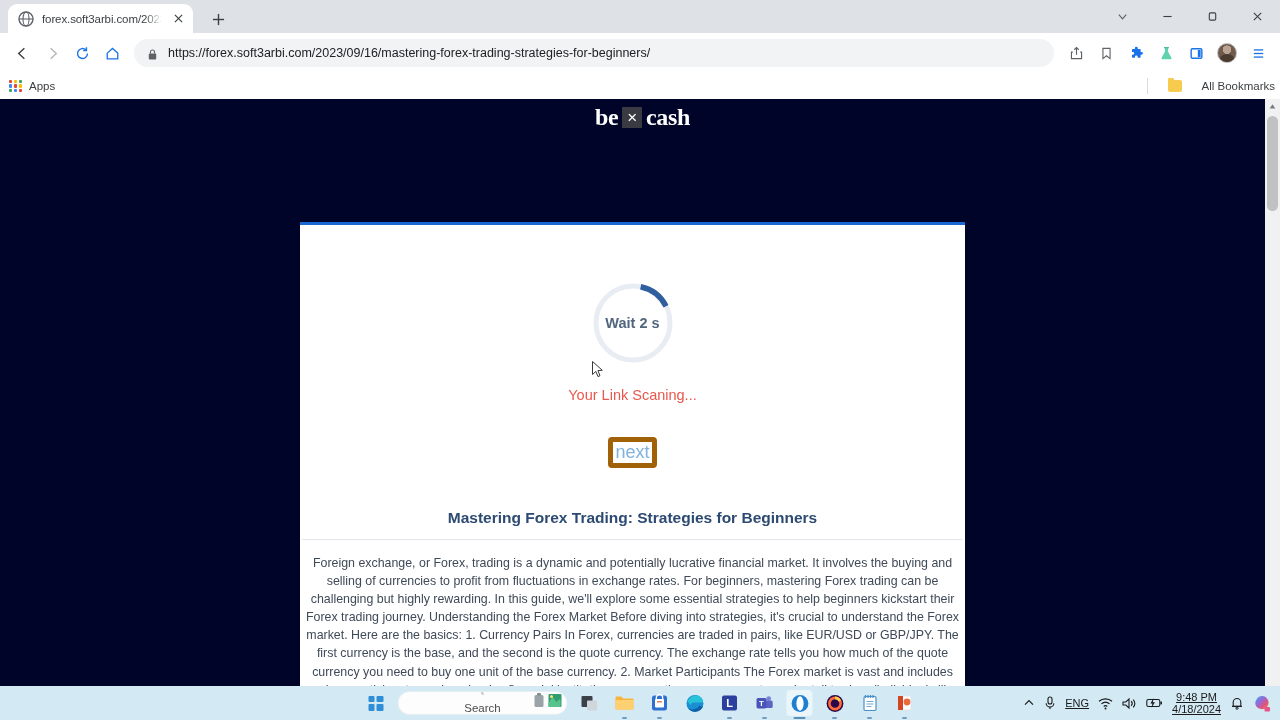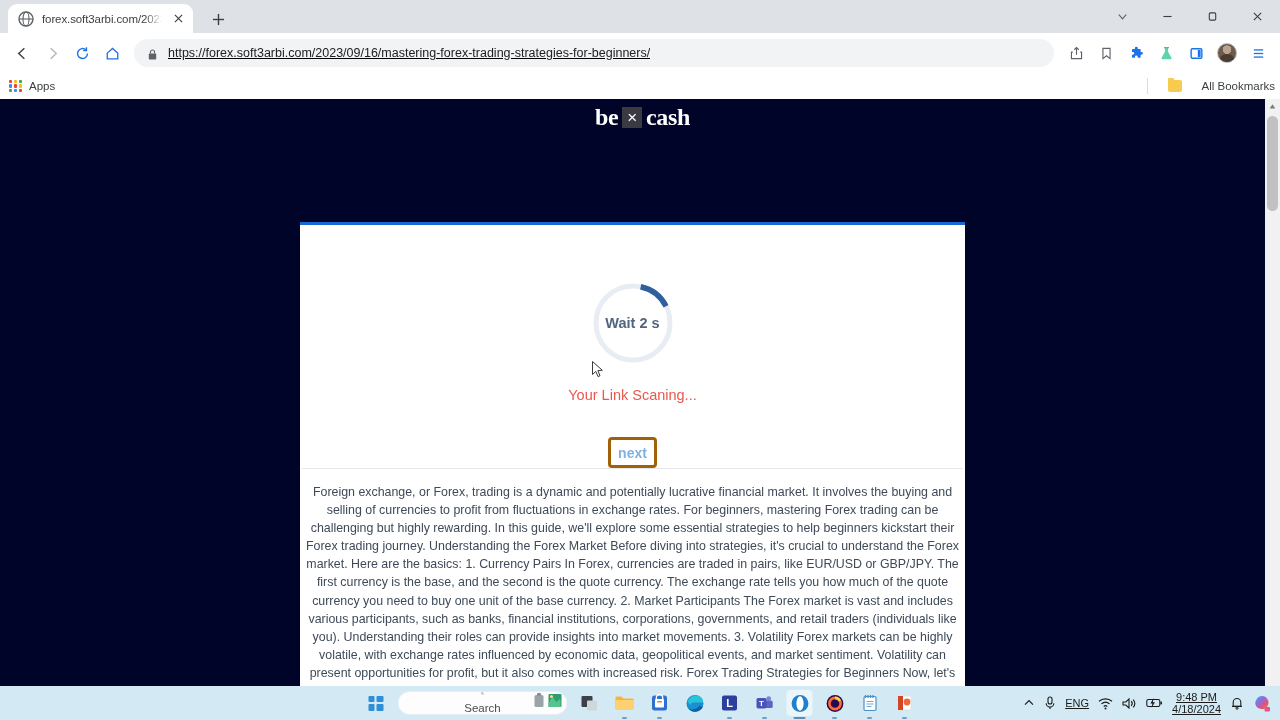"https://forex.soft3arbi.com/2023/09/16/m" .omnibox { text-decoration: underline -> none }
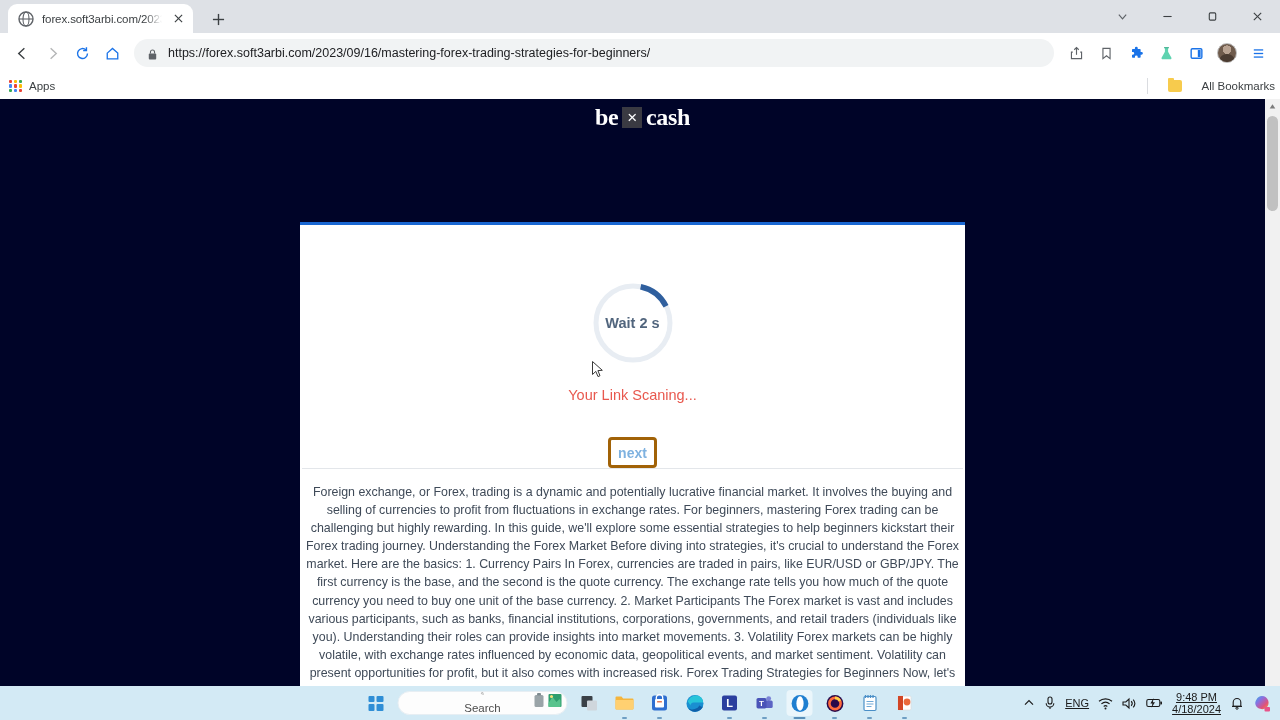"next" .next-btn { border: 3px solid #a16207 -> 5px solid #a16207; font-size: 14px -> 18px; font-weight: bold -> none }
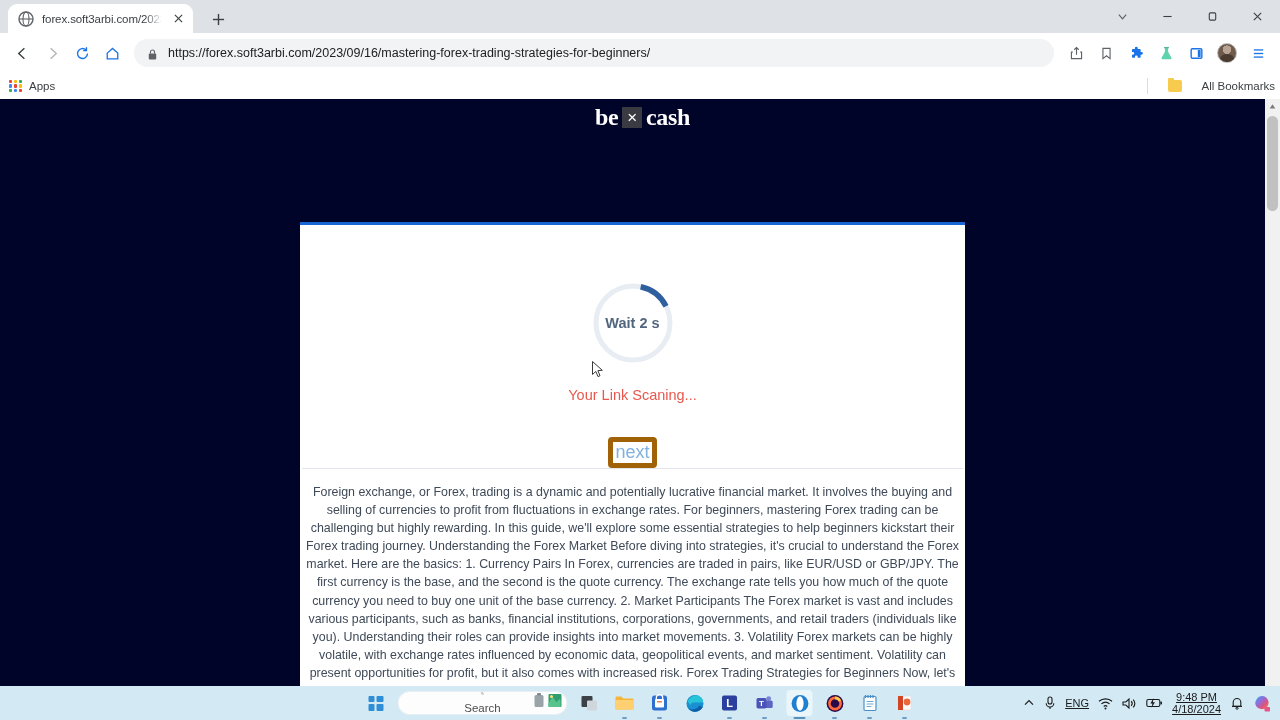"Mastering Forex Trading: Strategies for" div.article-title { html: none -> <div>Mastering Forex Trading: Strategies for Beginners</div> }
